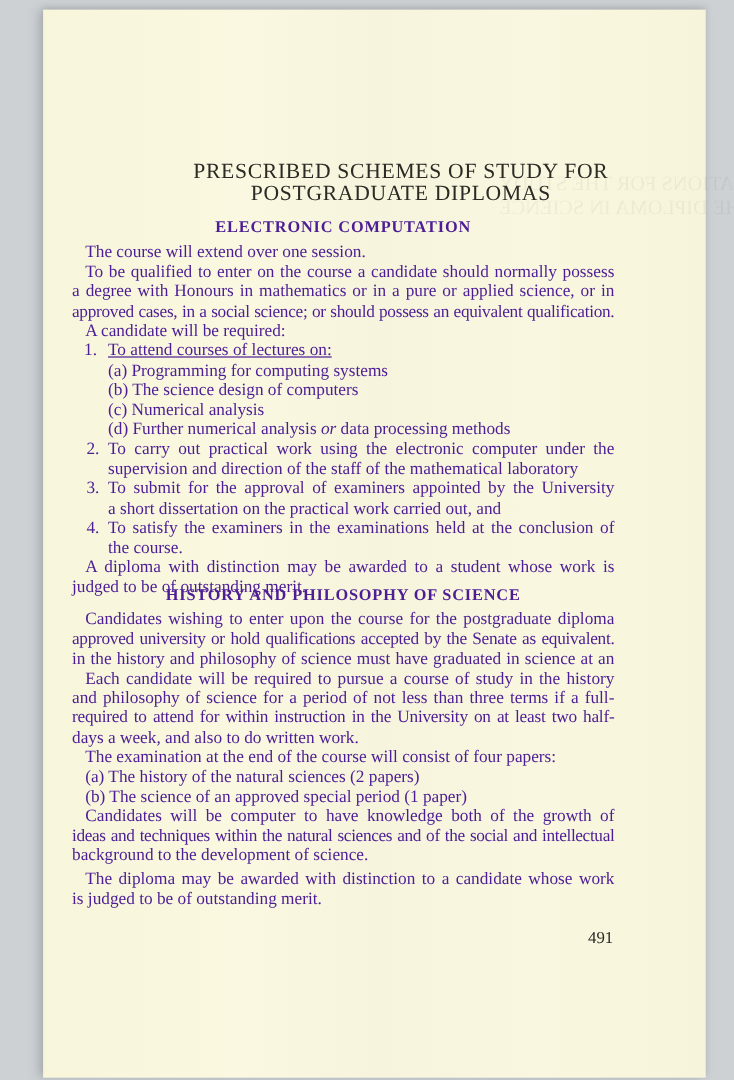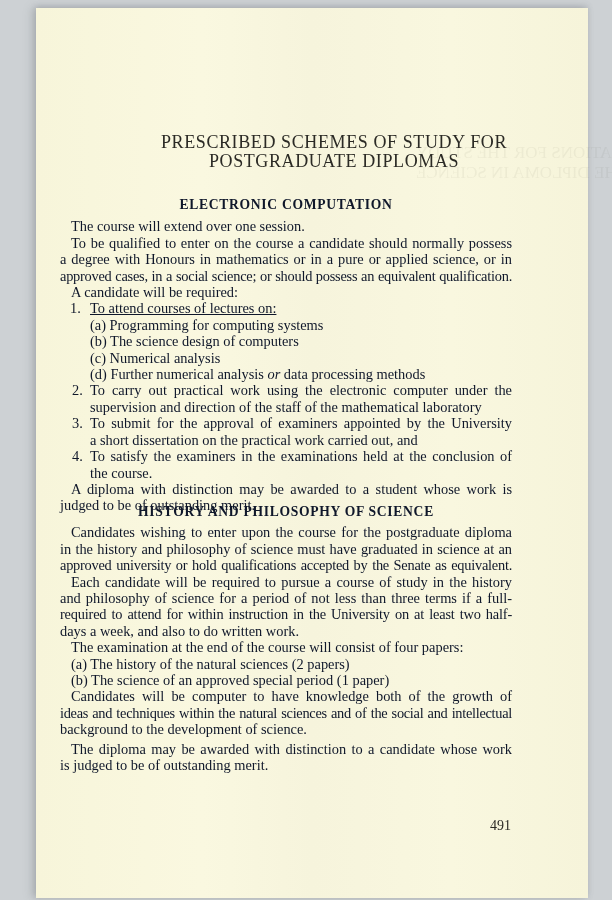"ELECTRONIC COMPUTATION" .text { color: #0f172a -> #4c1d95; margin-top: 16px -> none }
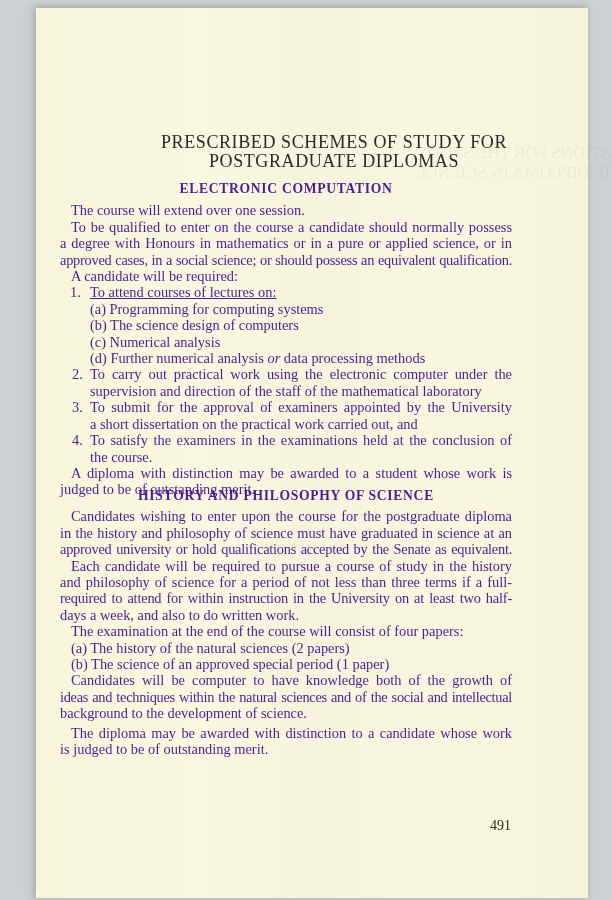"in the history and philosophy" p.j { order: before "approved university or hold" -> after "approved university or hold" }
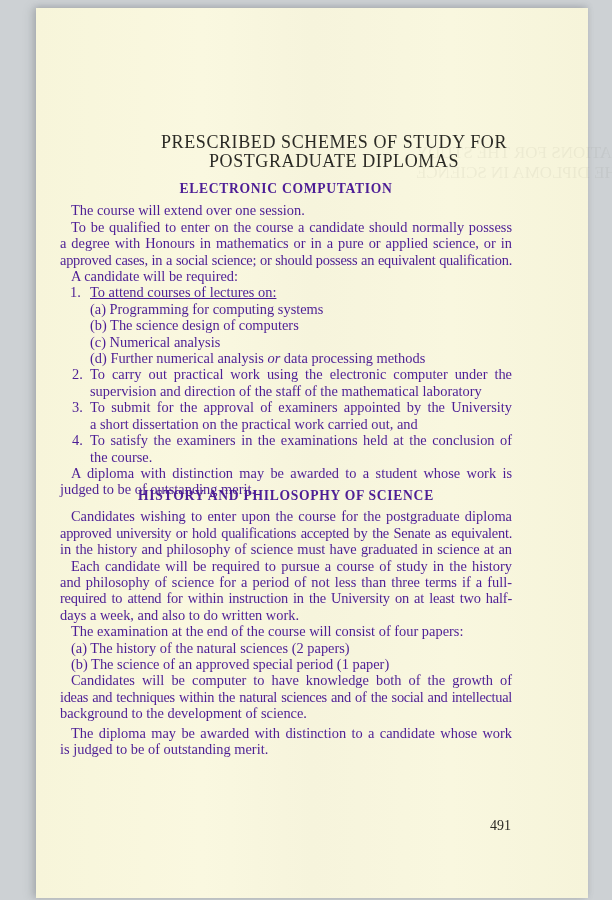"491" .pagenum { top: 818px -> 775px }
